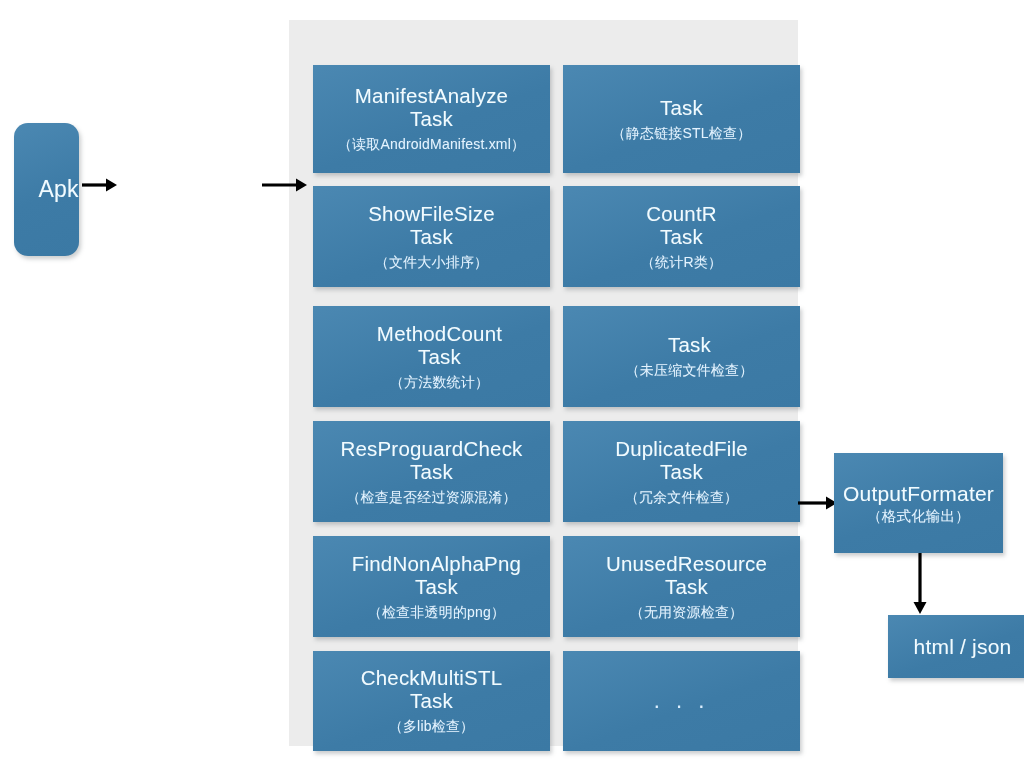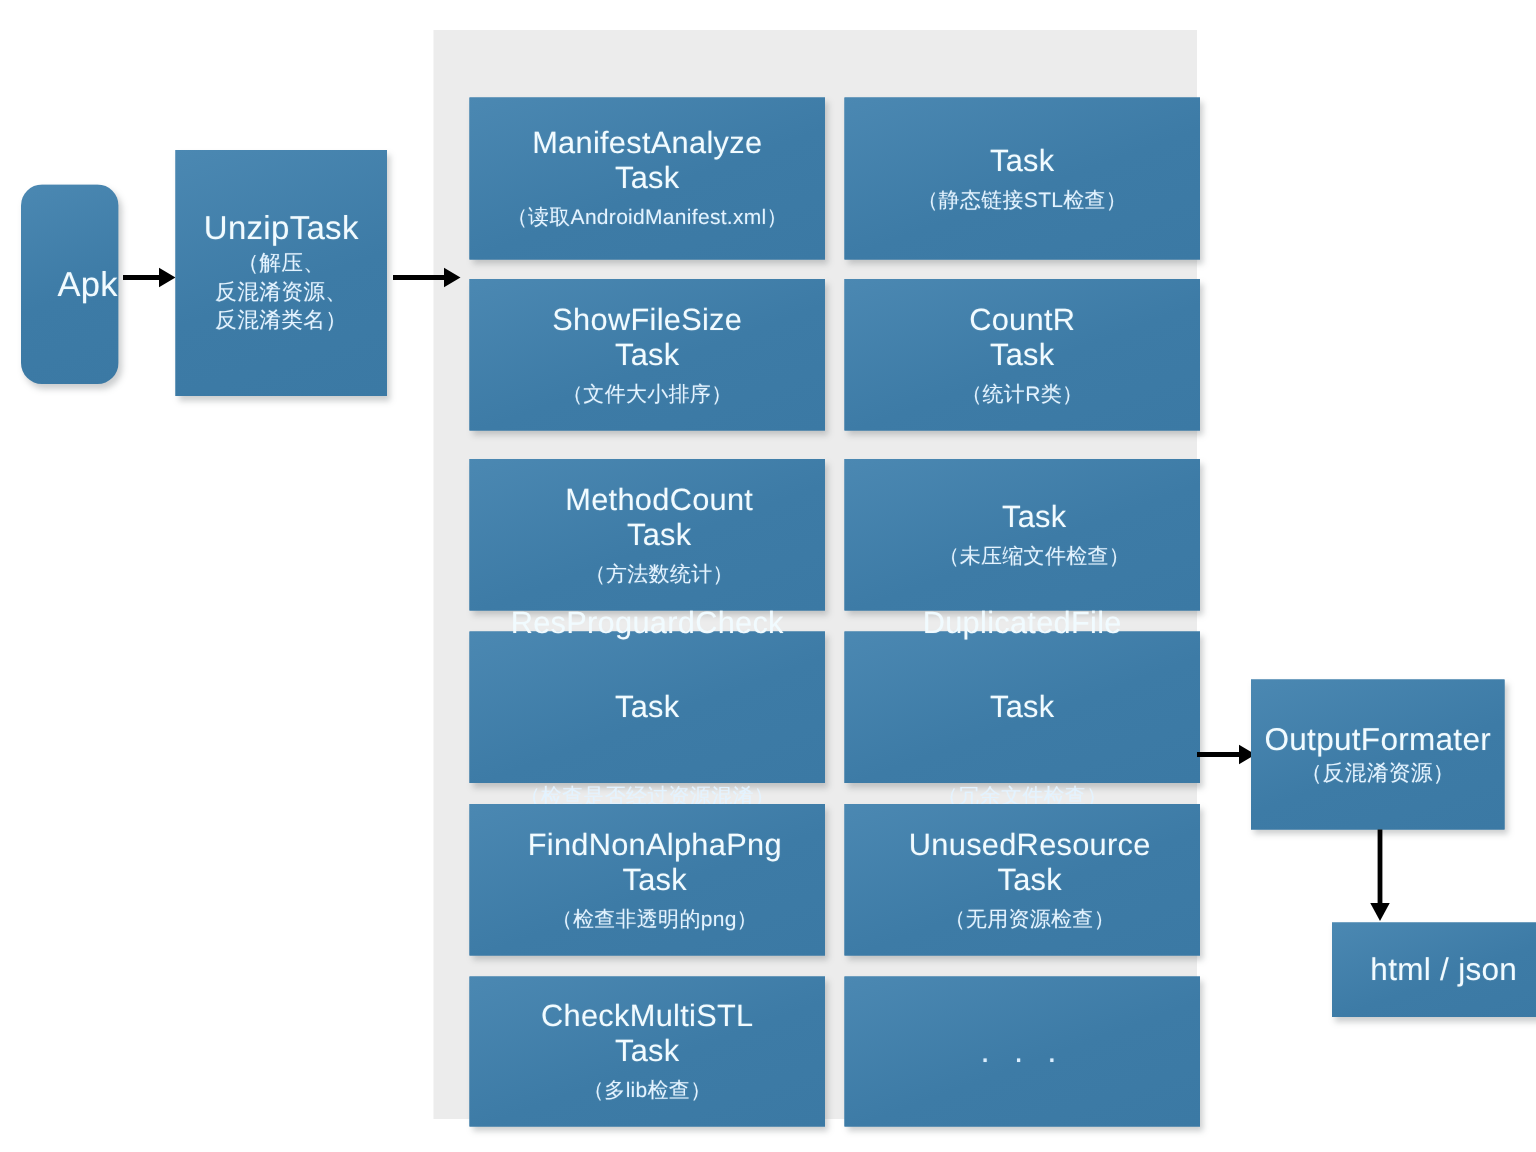"UnzipTask" div.node { html: <div> <div>UnzipTask</div> <div>（解压、</div> <div>反混淆资源、</div> <div>反混淆类名）</div> </div> -> none }
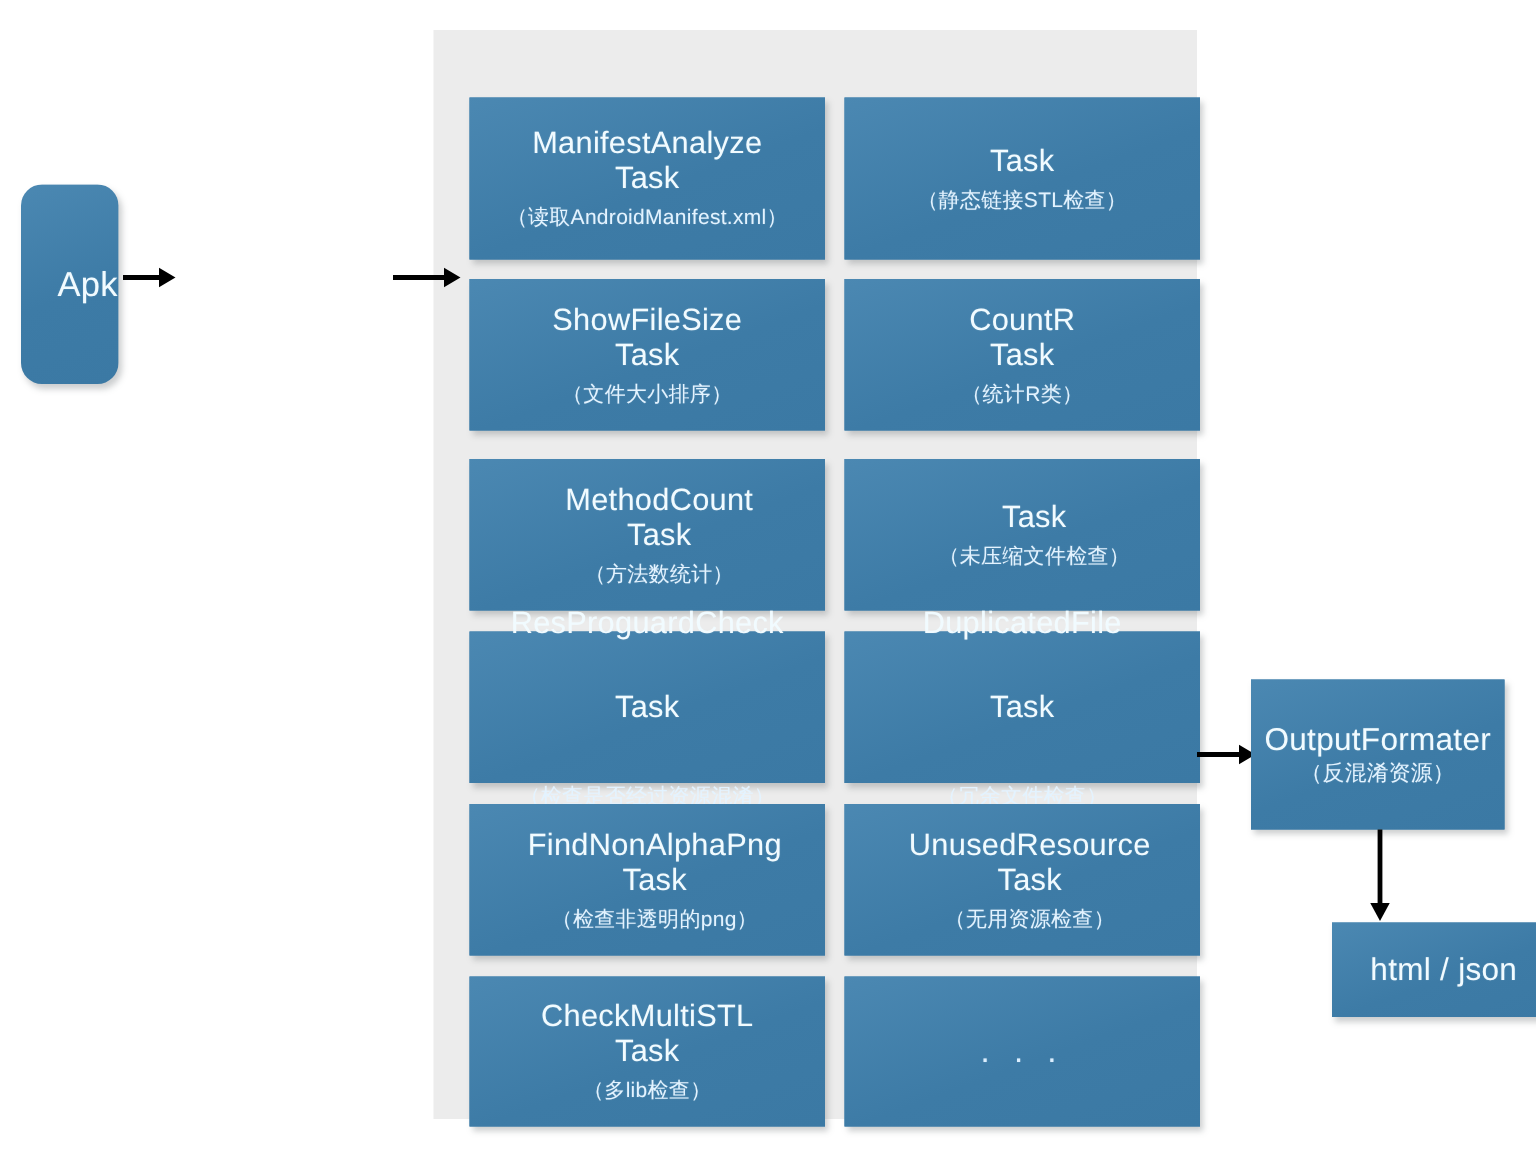"ResProguardCheck" .task.r4 { gap: 33px -> none }
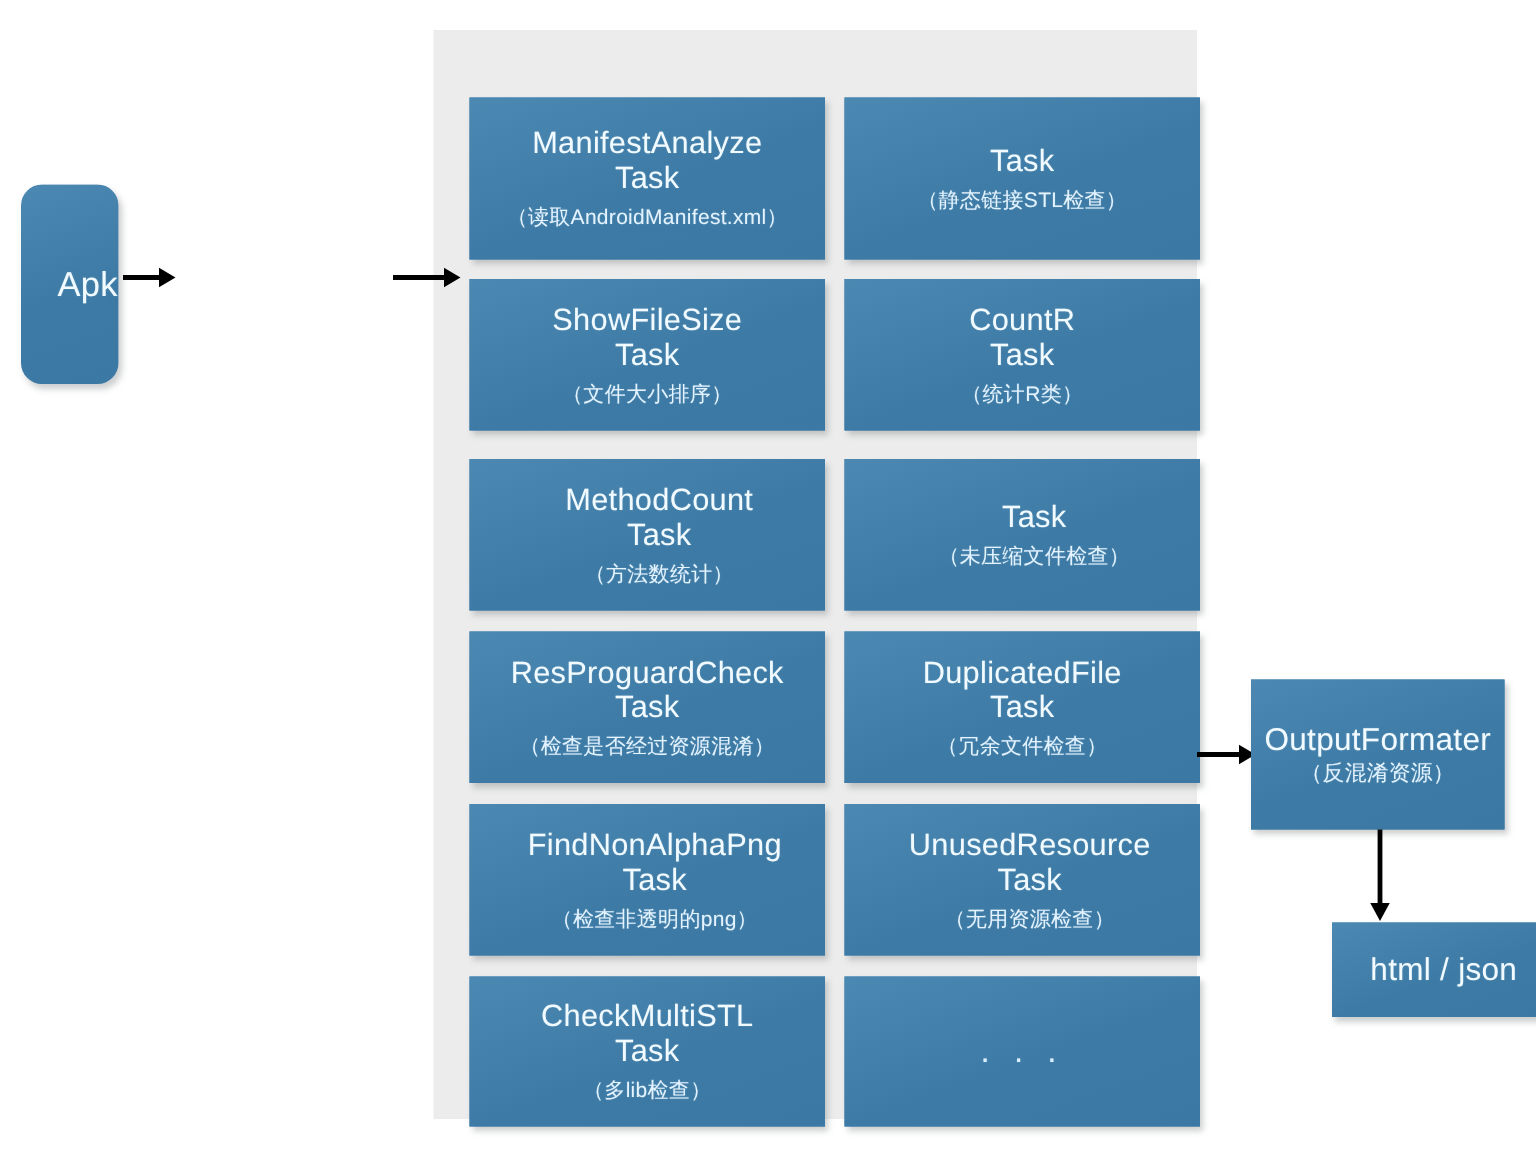"（反混淆资源）" div.sub { text: 反混淆资源 -> 格式化输出 }
